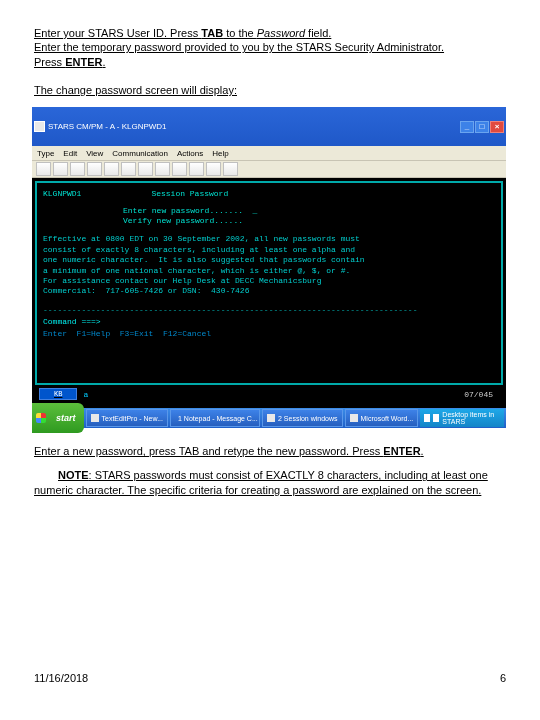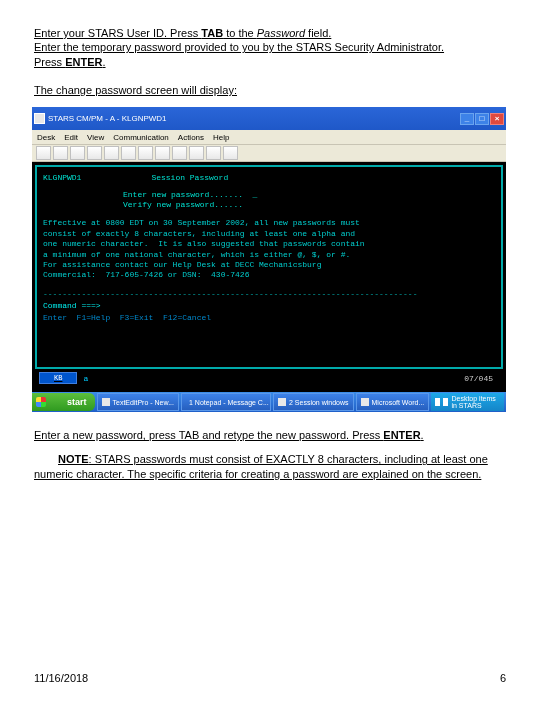"STARS CM/PM - A -" .titlebar { padding: 4px 2px -> 12px 2px }
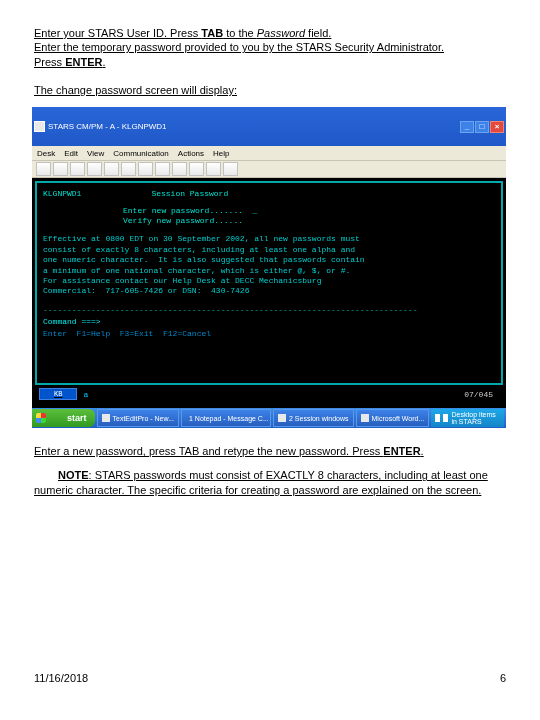"Desk" span { text: Desk -> Type }
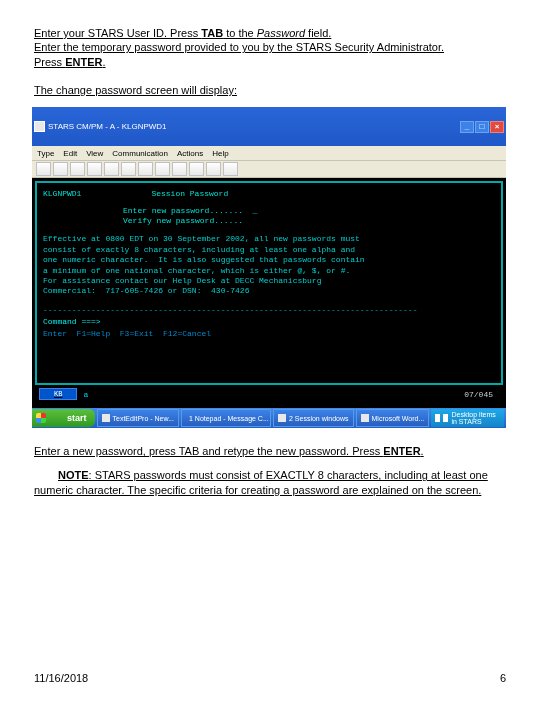"start" .start { font-style: none -> italic; gap: 21px -> 10px; height: 18px -> 30px }
